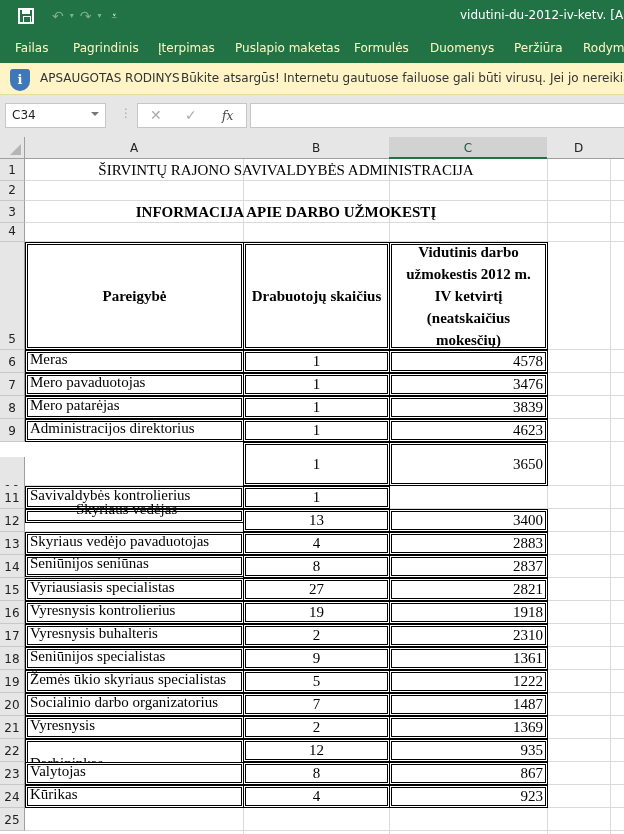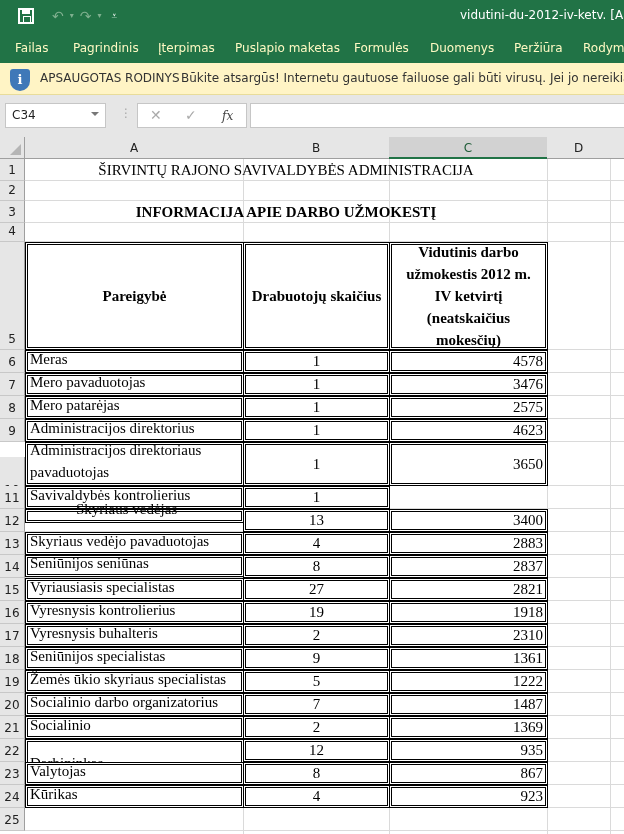"2575" div.cell { text: 2575 -> 3839 }
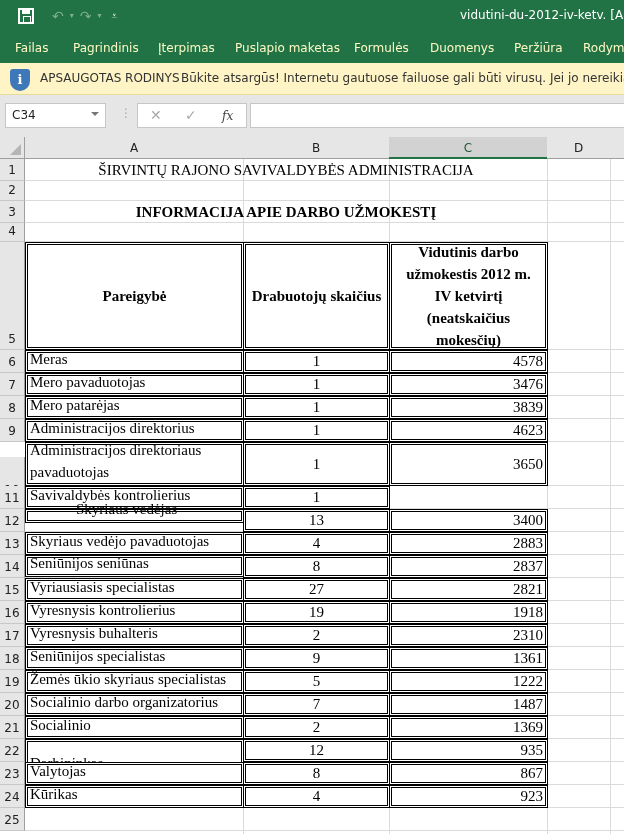"Administracijos direktoriaus" div.cell { html: <div>Administracijos direktoriaus pavaduotojas</div> -> none }
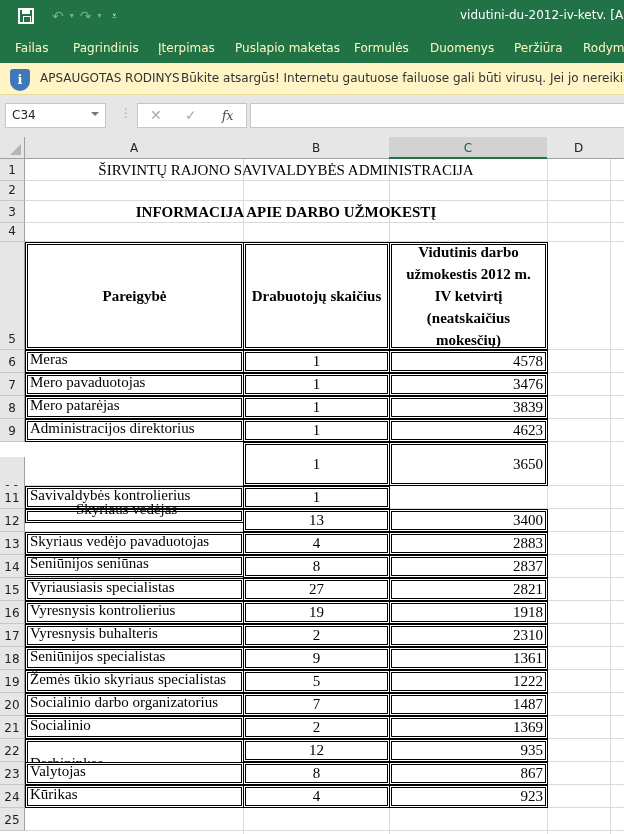"Socialinio" div.cell { text: Socialinio -> Vyresnysis }
